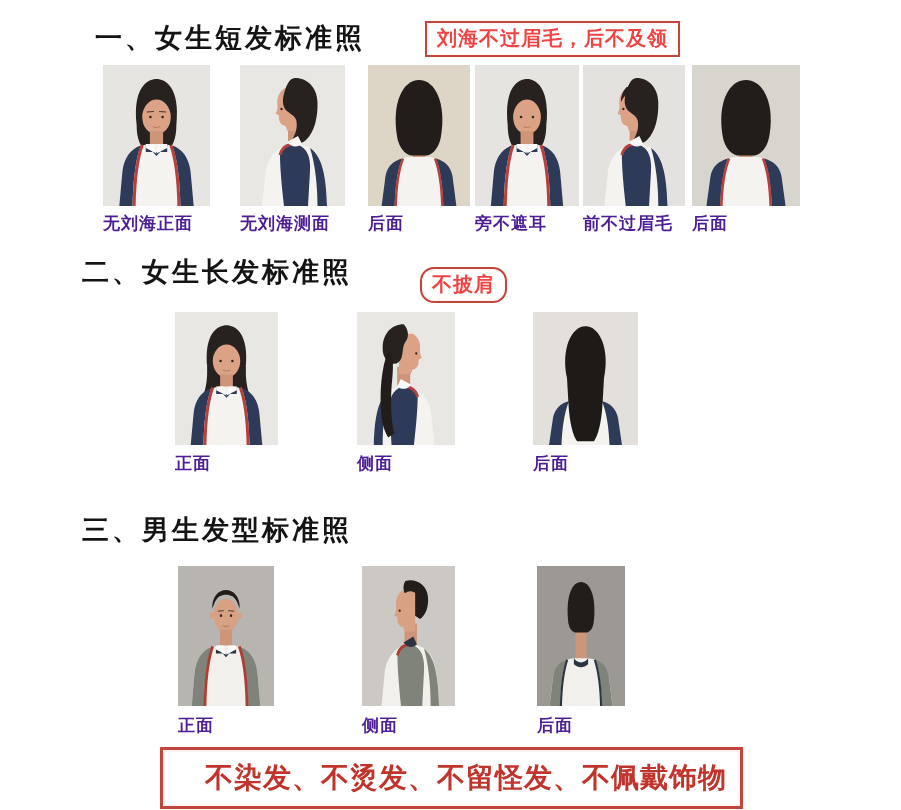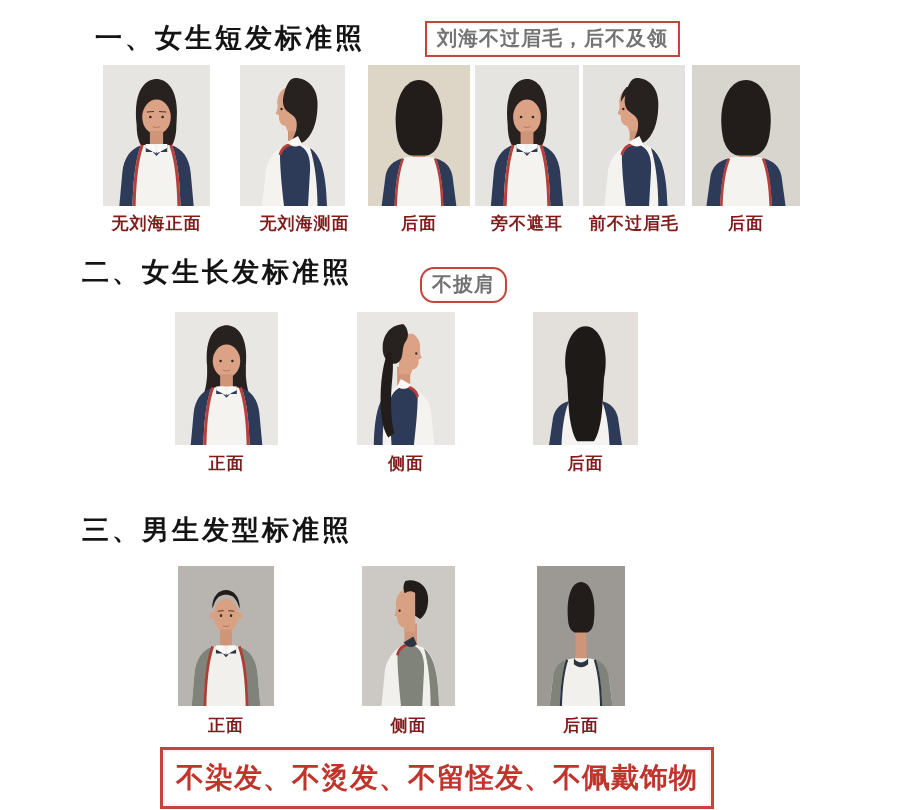"刘海不过眉毛，后不及领" .note { color: #737373 -> #ef4444 }
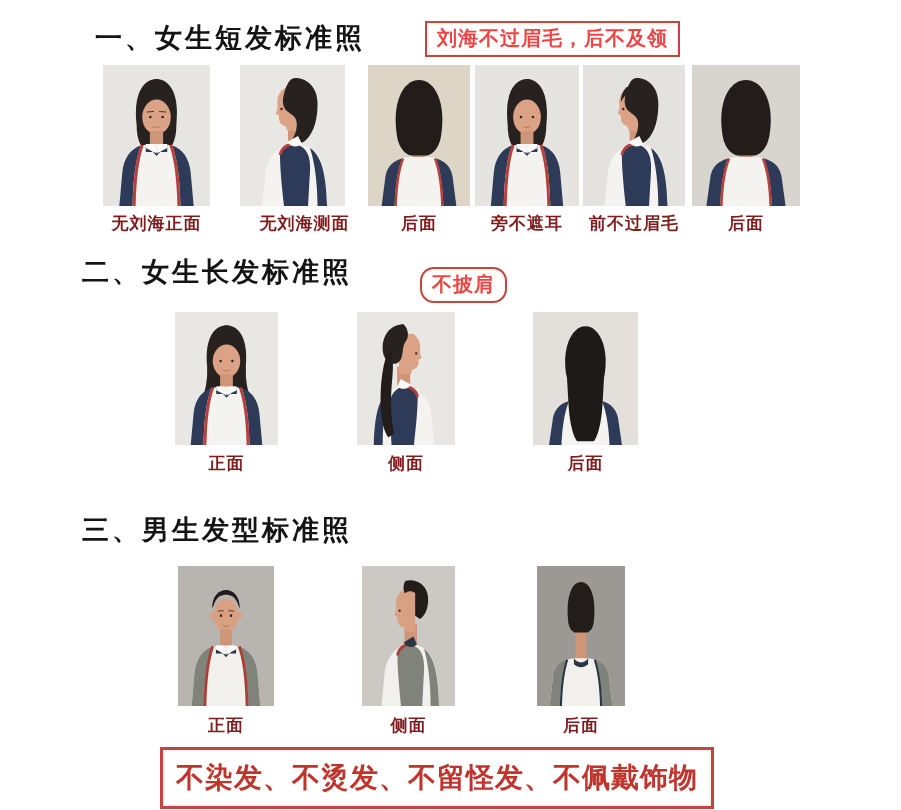"无刘海正面" .caption { color: #7f1d1d -> #4c1d95; text-align: center -> none }
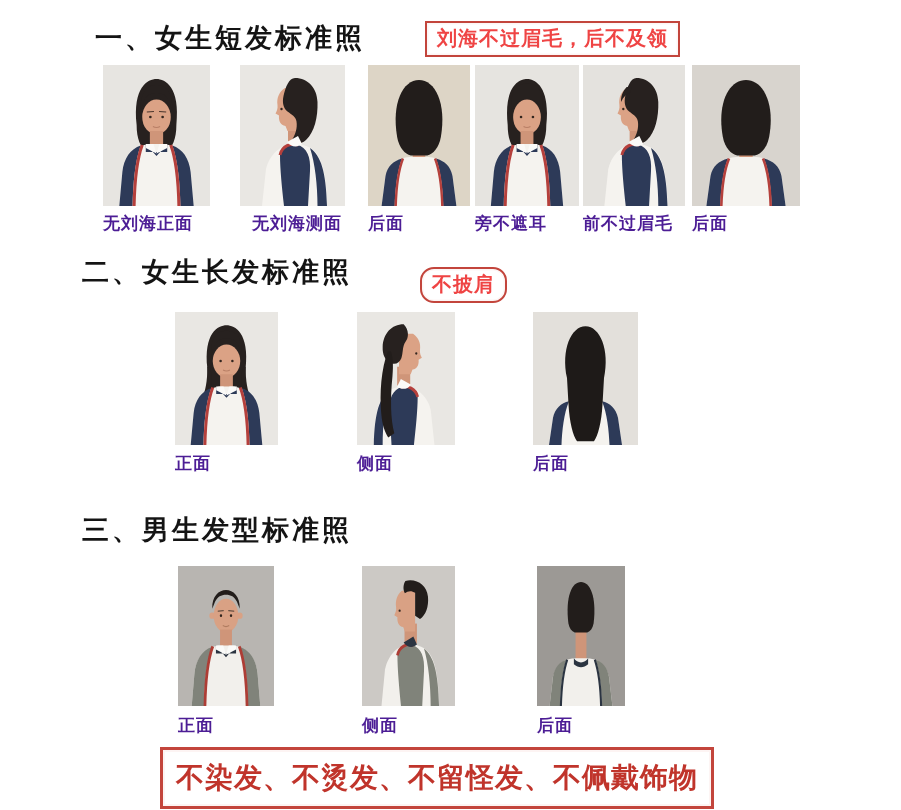"无刘海测面" div.caption { left: 252px -> 240px }
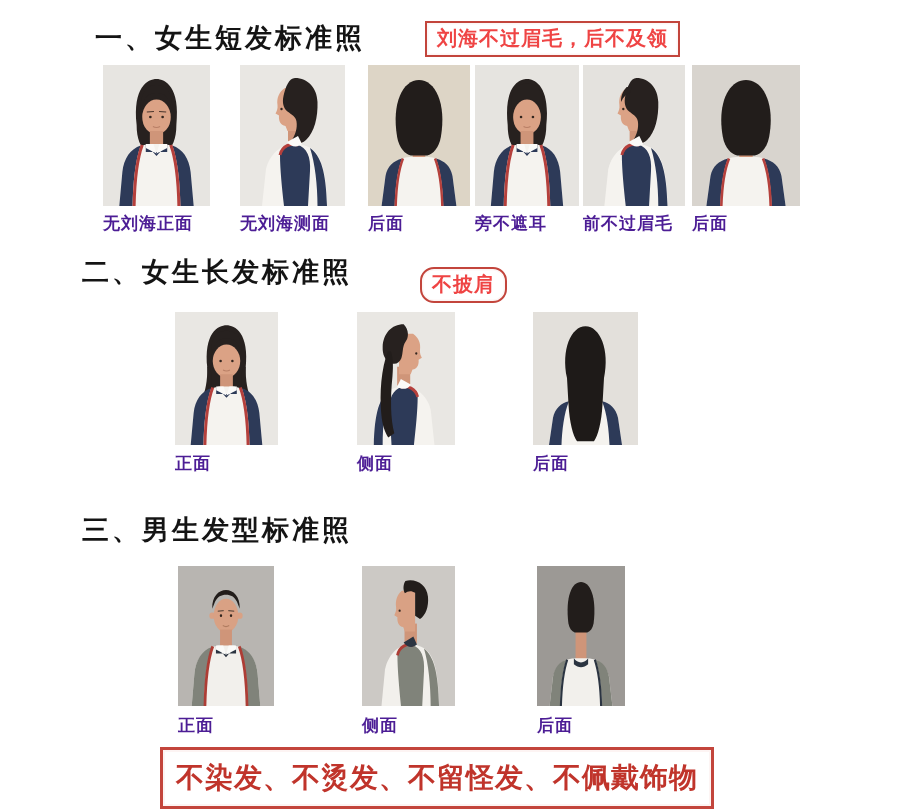"不染发、不烫发、不留怪发、不佩戴饰物" .banner { padding-left: none -> 29px }
